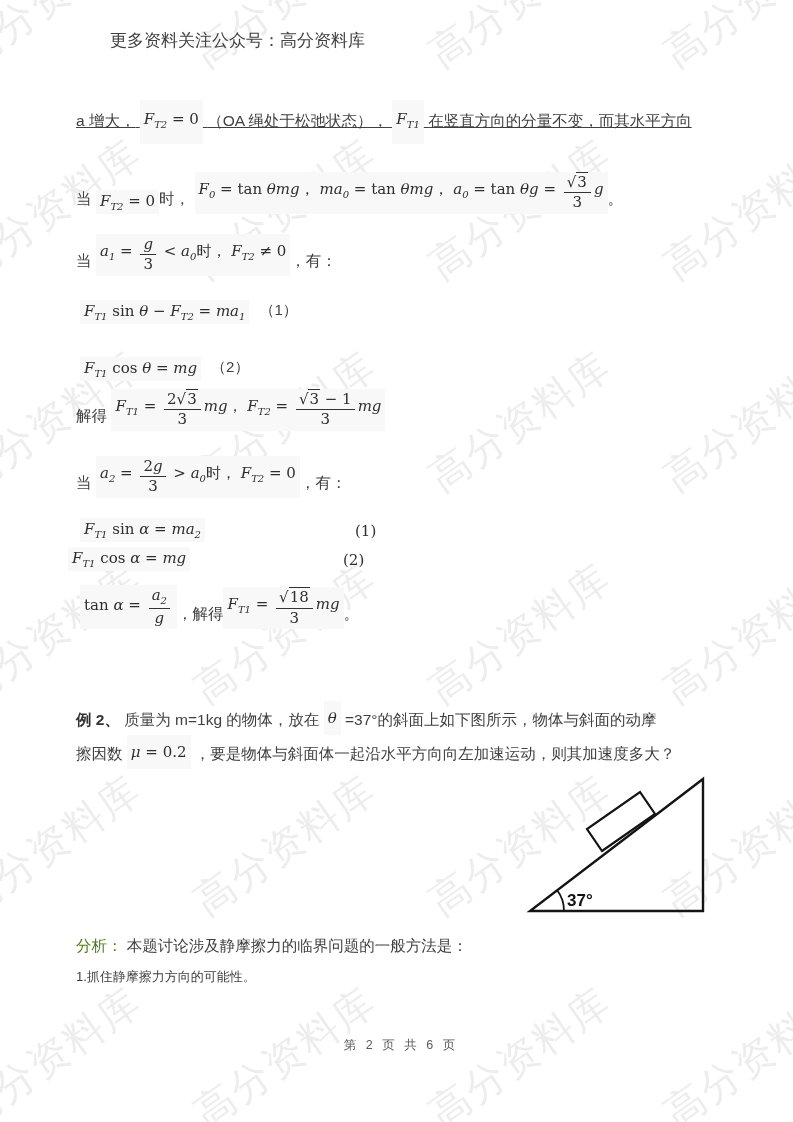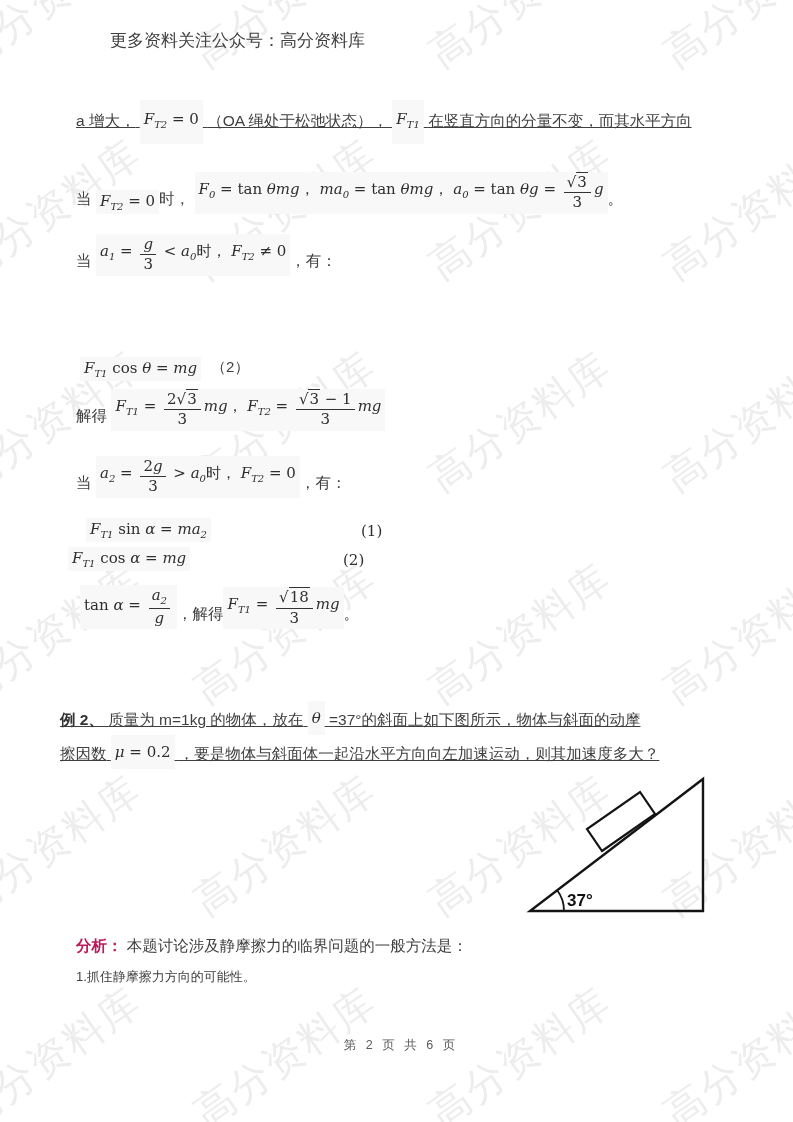"FT1 sin θ − FT2" div.abs { html: none -> <div> <span><span>F</span><span>T1</span><span> sin </span><span>θ</span><span> − </span><span>F</span><span>T2</span><span> = </span><span>ma</span><span>1</span></span> <span>（1）</span> </div> }
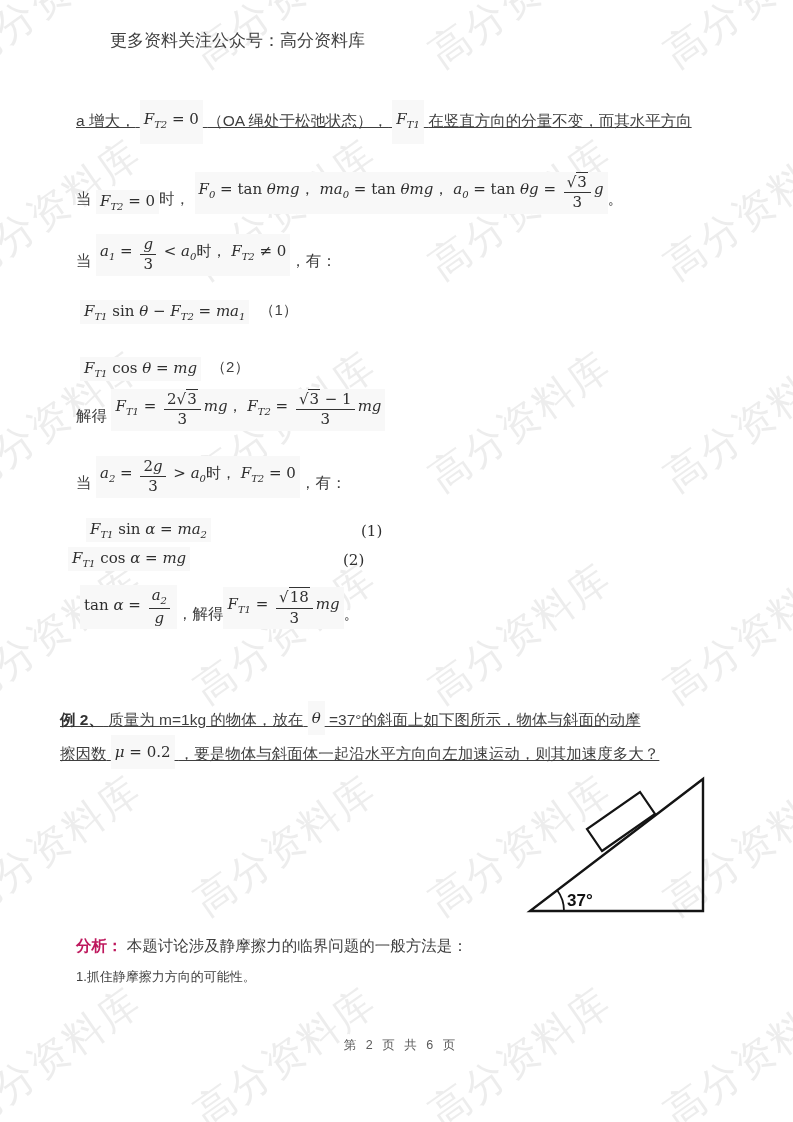"FT1 sin α = ma2" .rowG { left: 86px -> 80px }
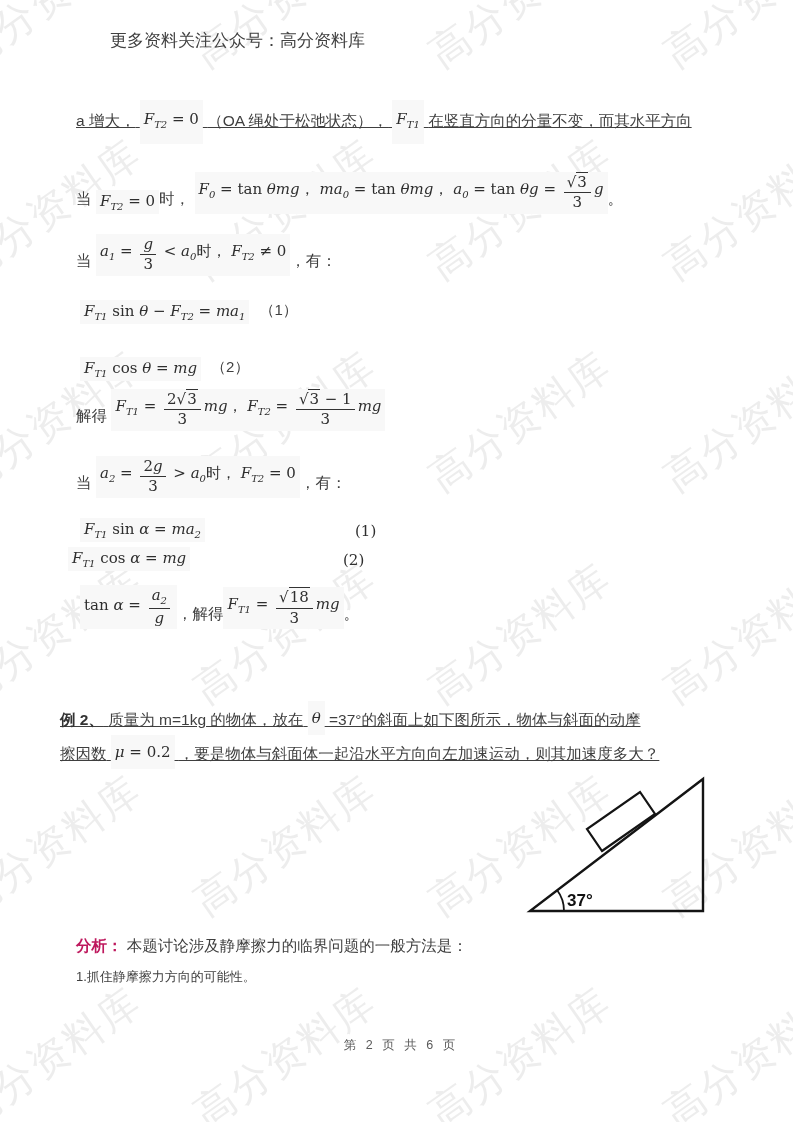"例 2、 质量为 m=1kg 的物体，放在" .p2 { left: 60px -> 76px; text-decoration: underline -> none }
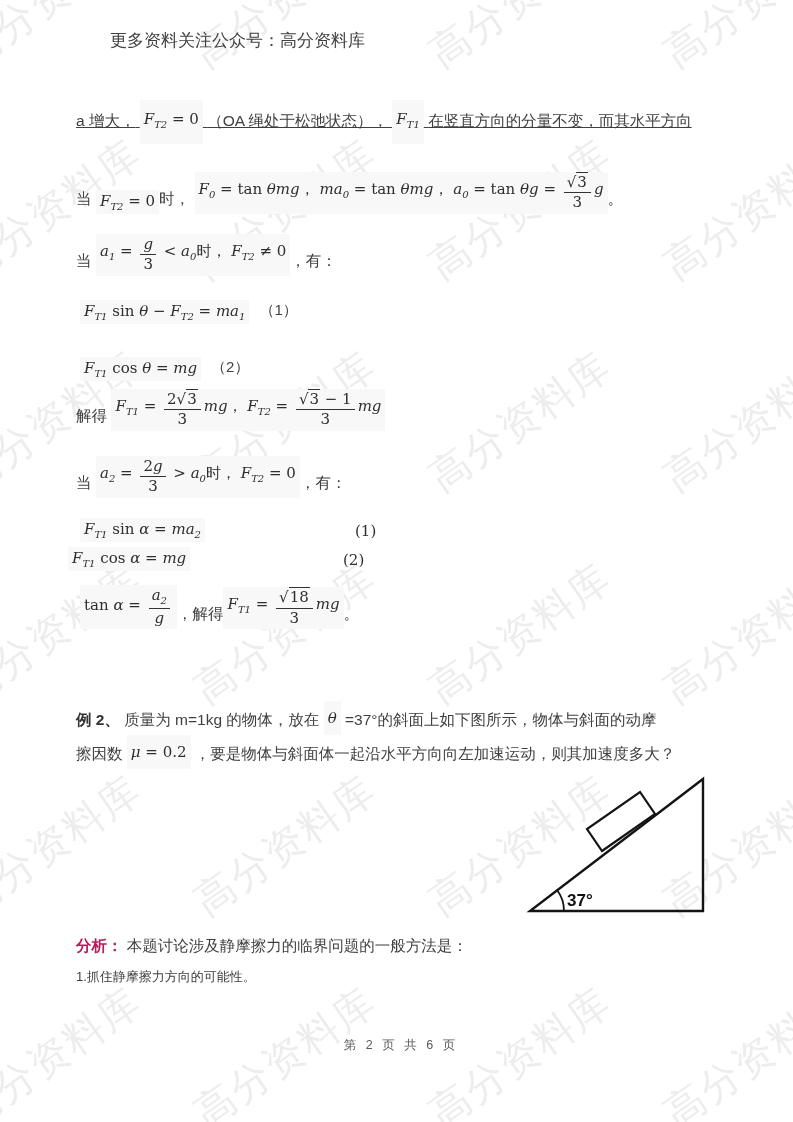"分析：" .red { color: #be185d -> #4d7c0f; font-weight: bold -> normal }
